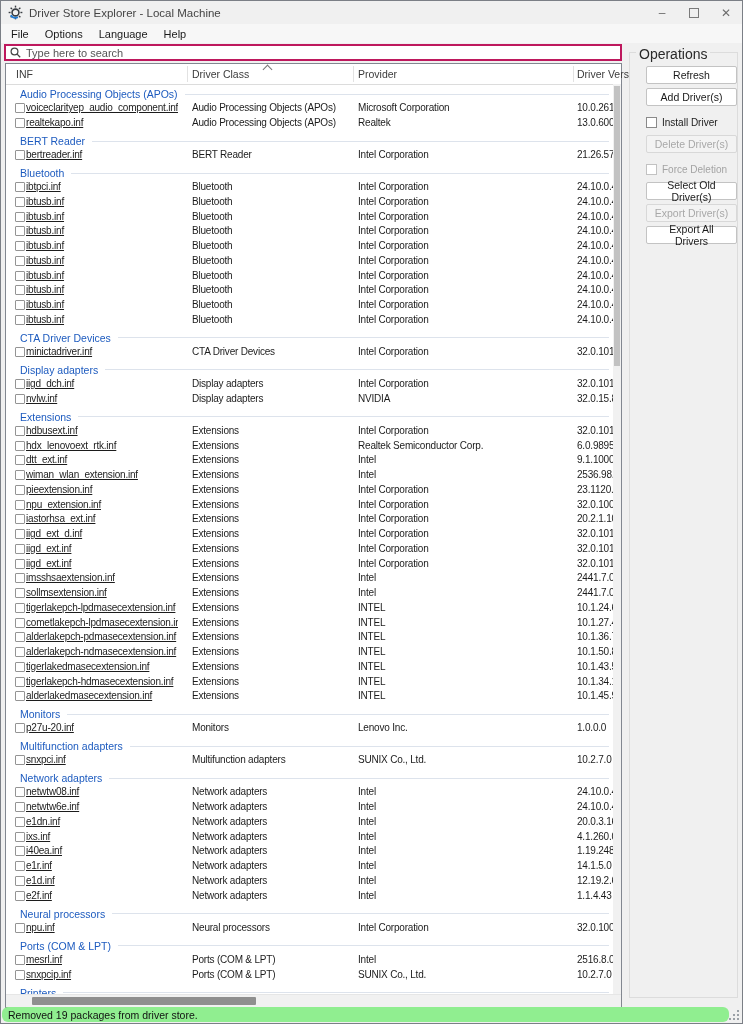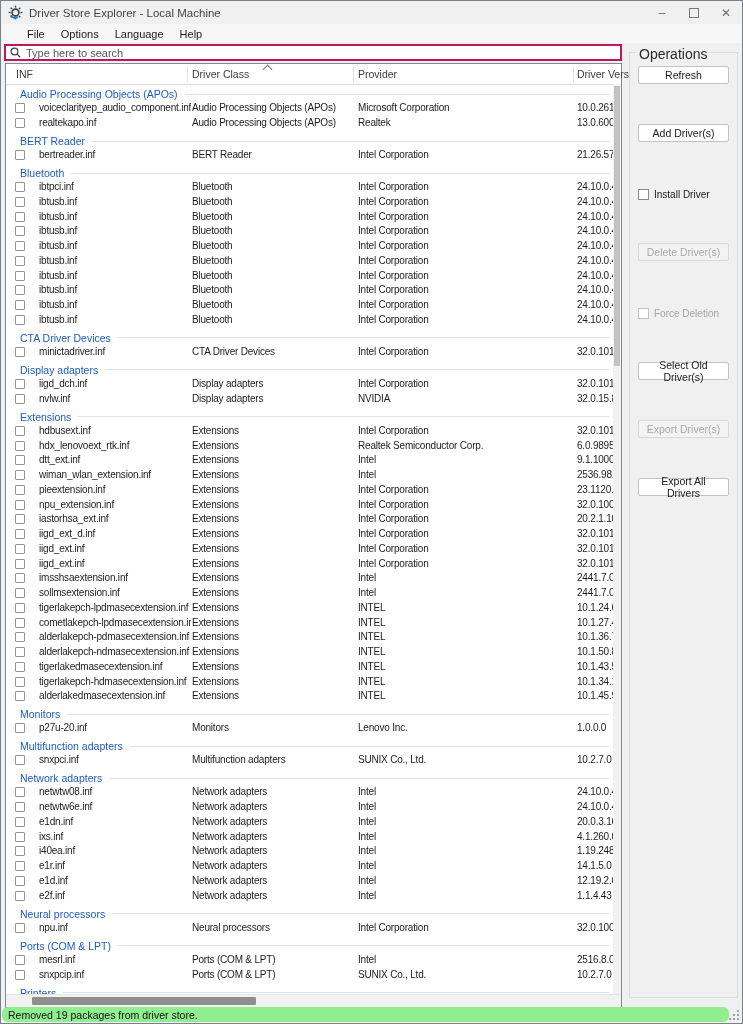"File" .menubar { padding-left: 18px -> 2px }
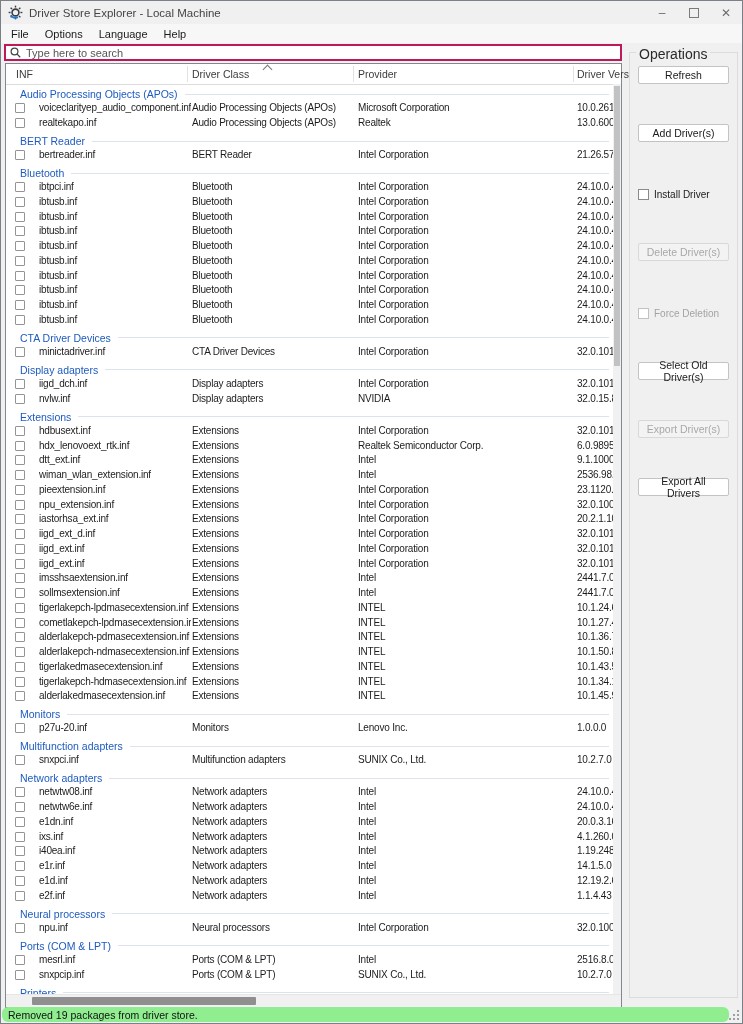"Refresh" .ops-items { align-items: center -> flex-end; gap: 36px -> none }
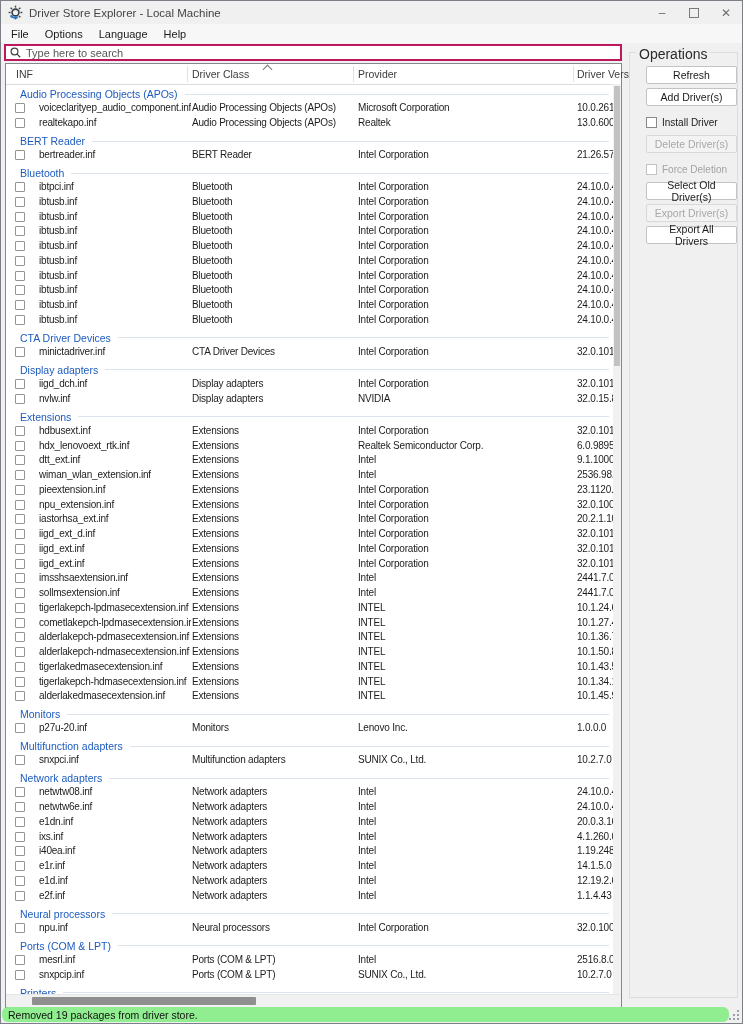"voiceclarityep_audio_component.inf" .c-inf { left: 33px -> 20px; text-decoration: none -> underline }
